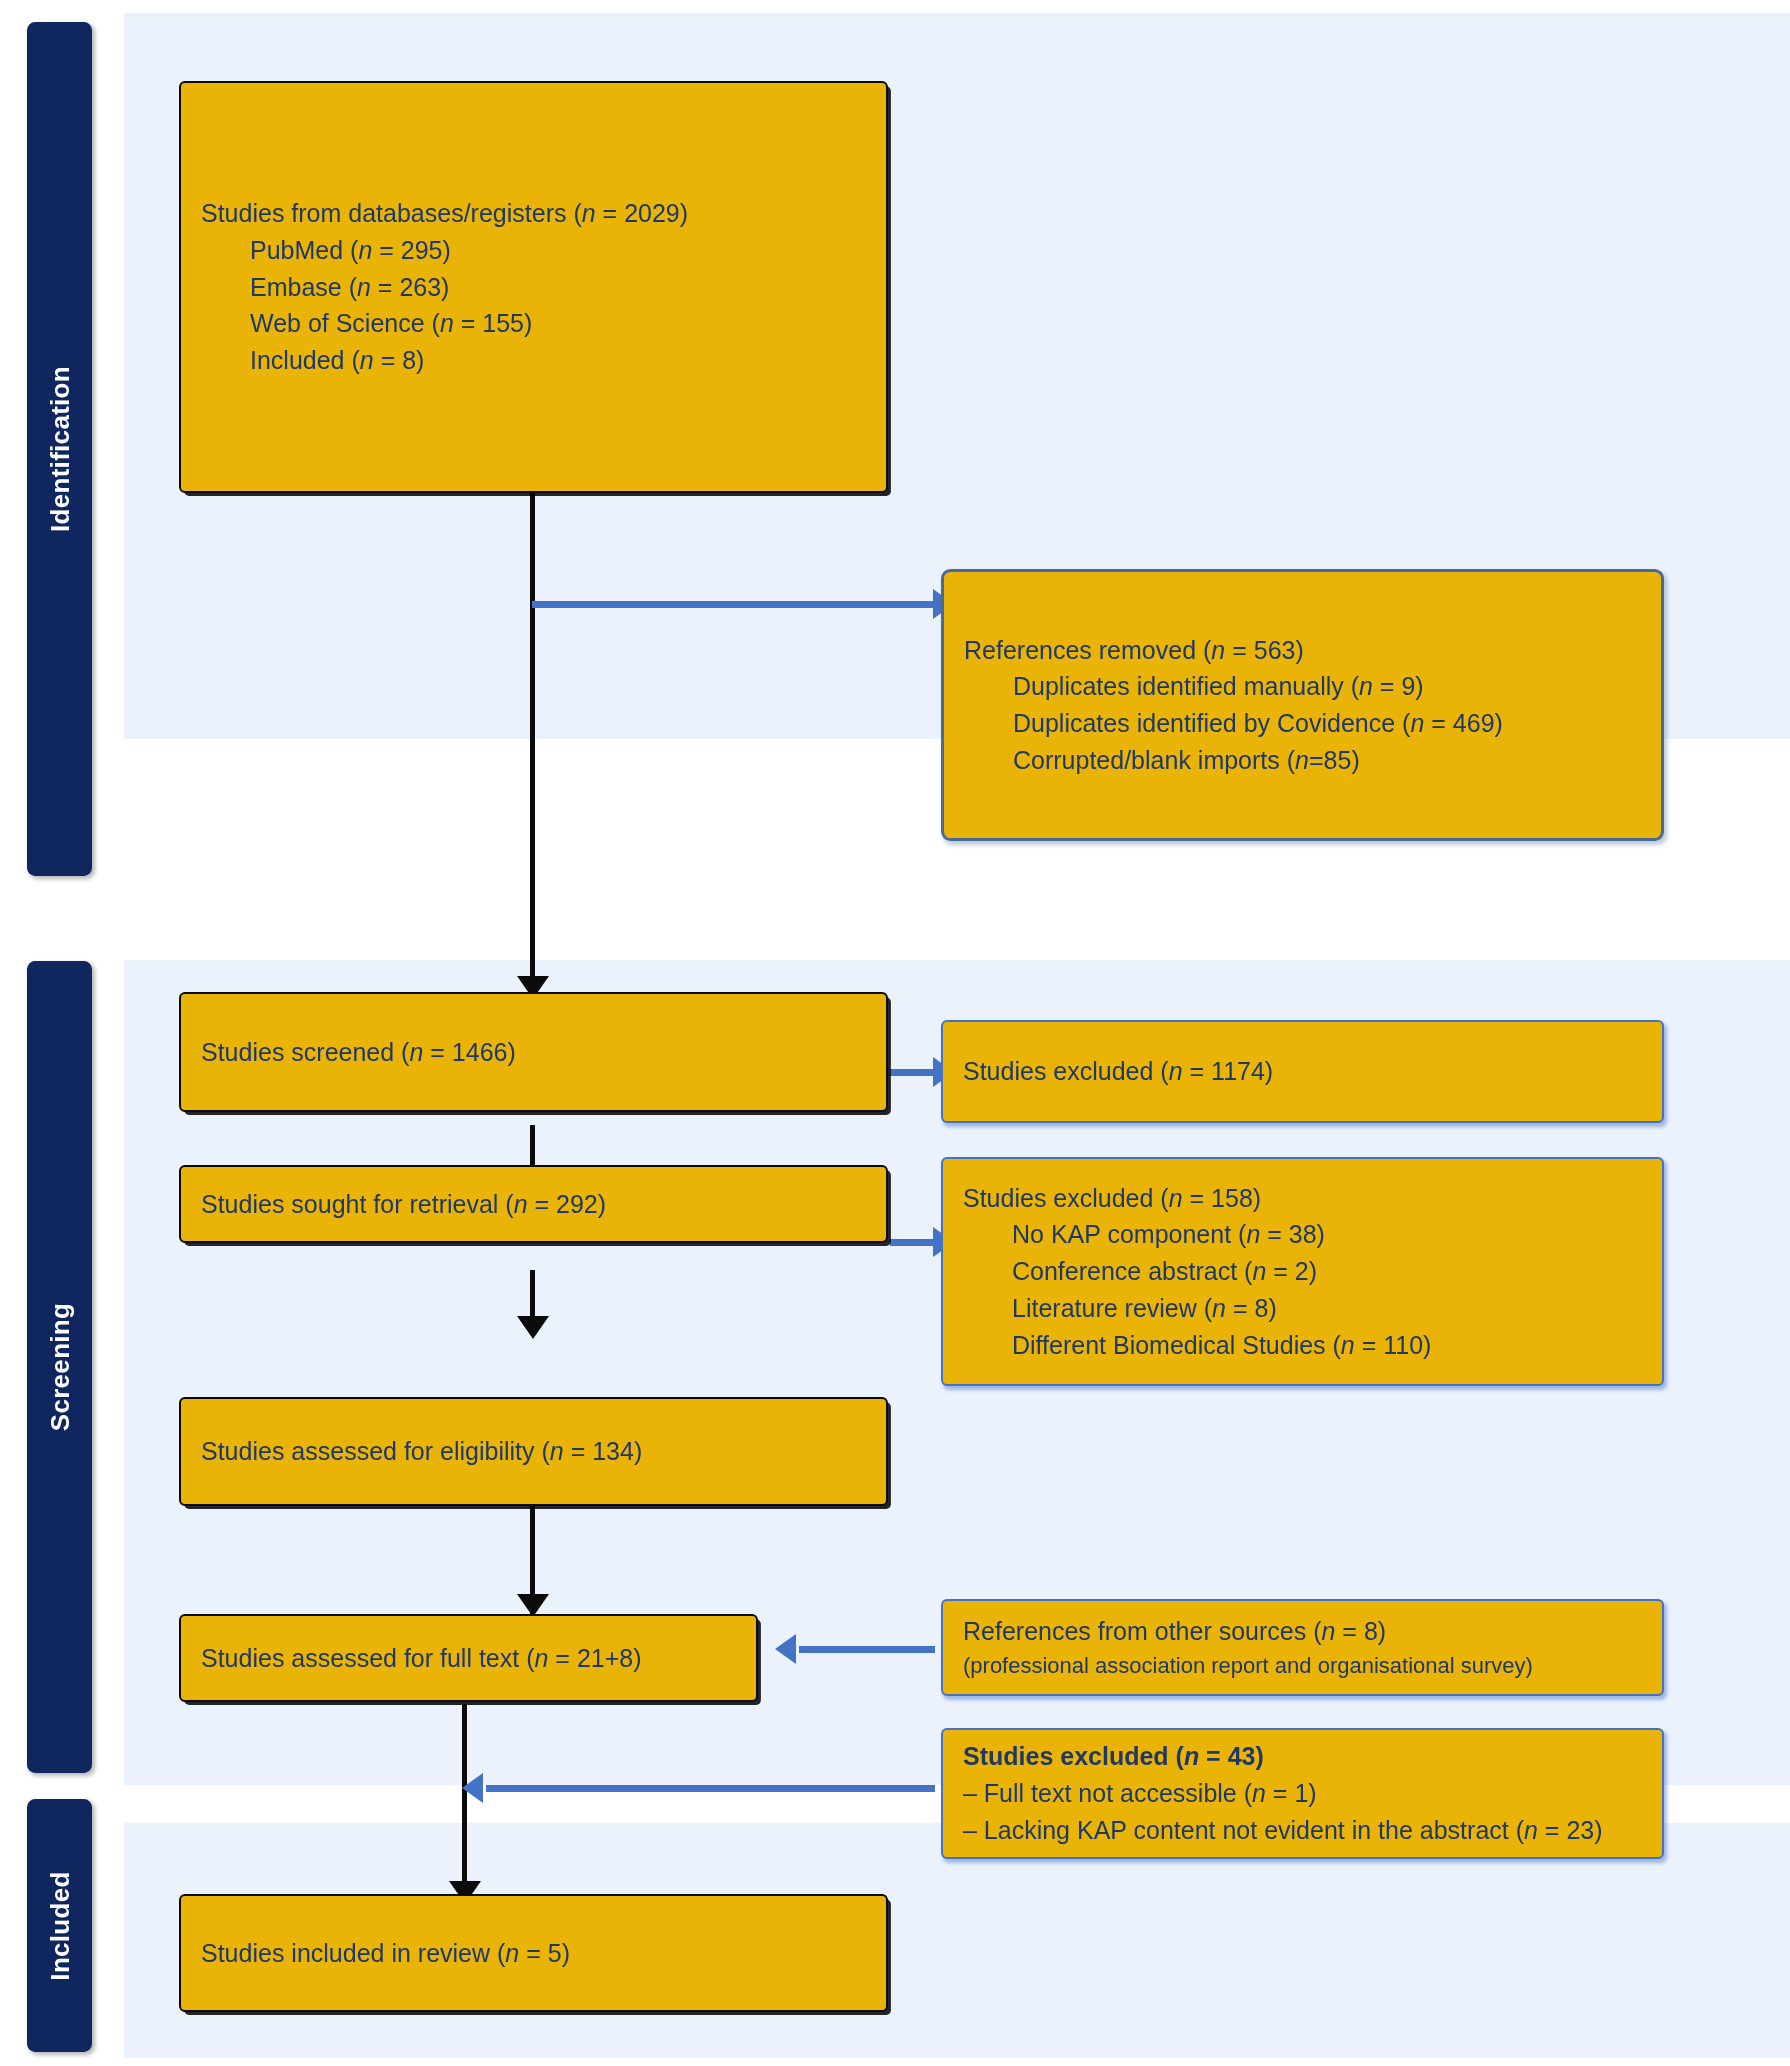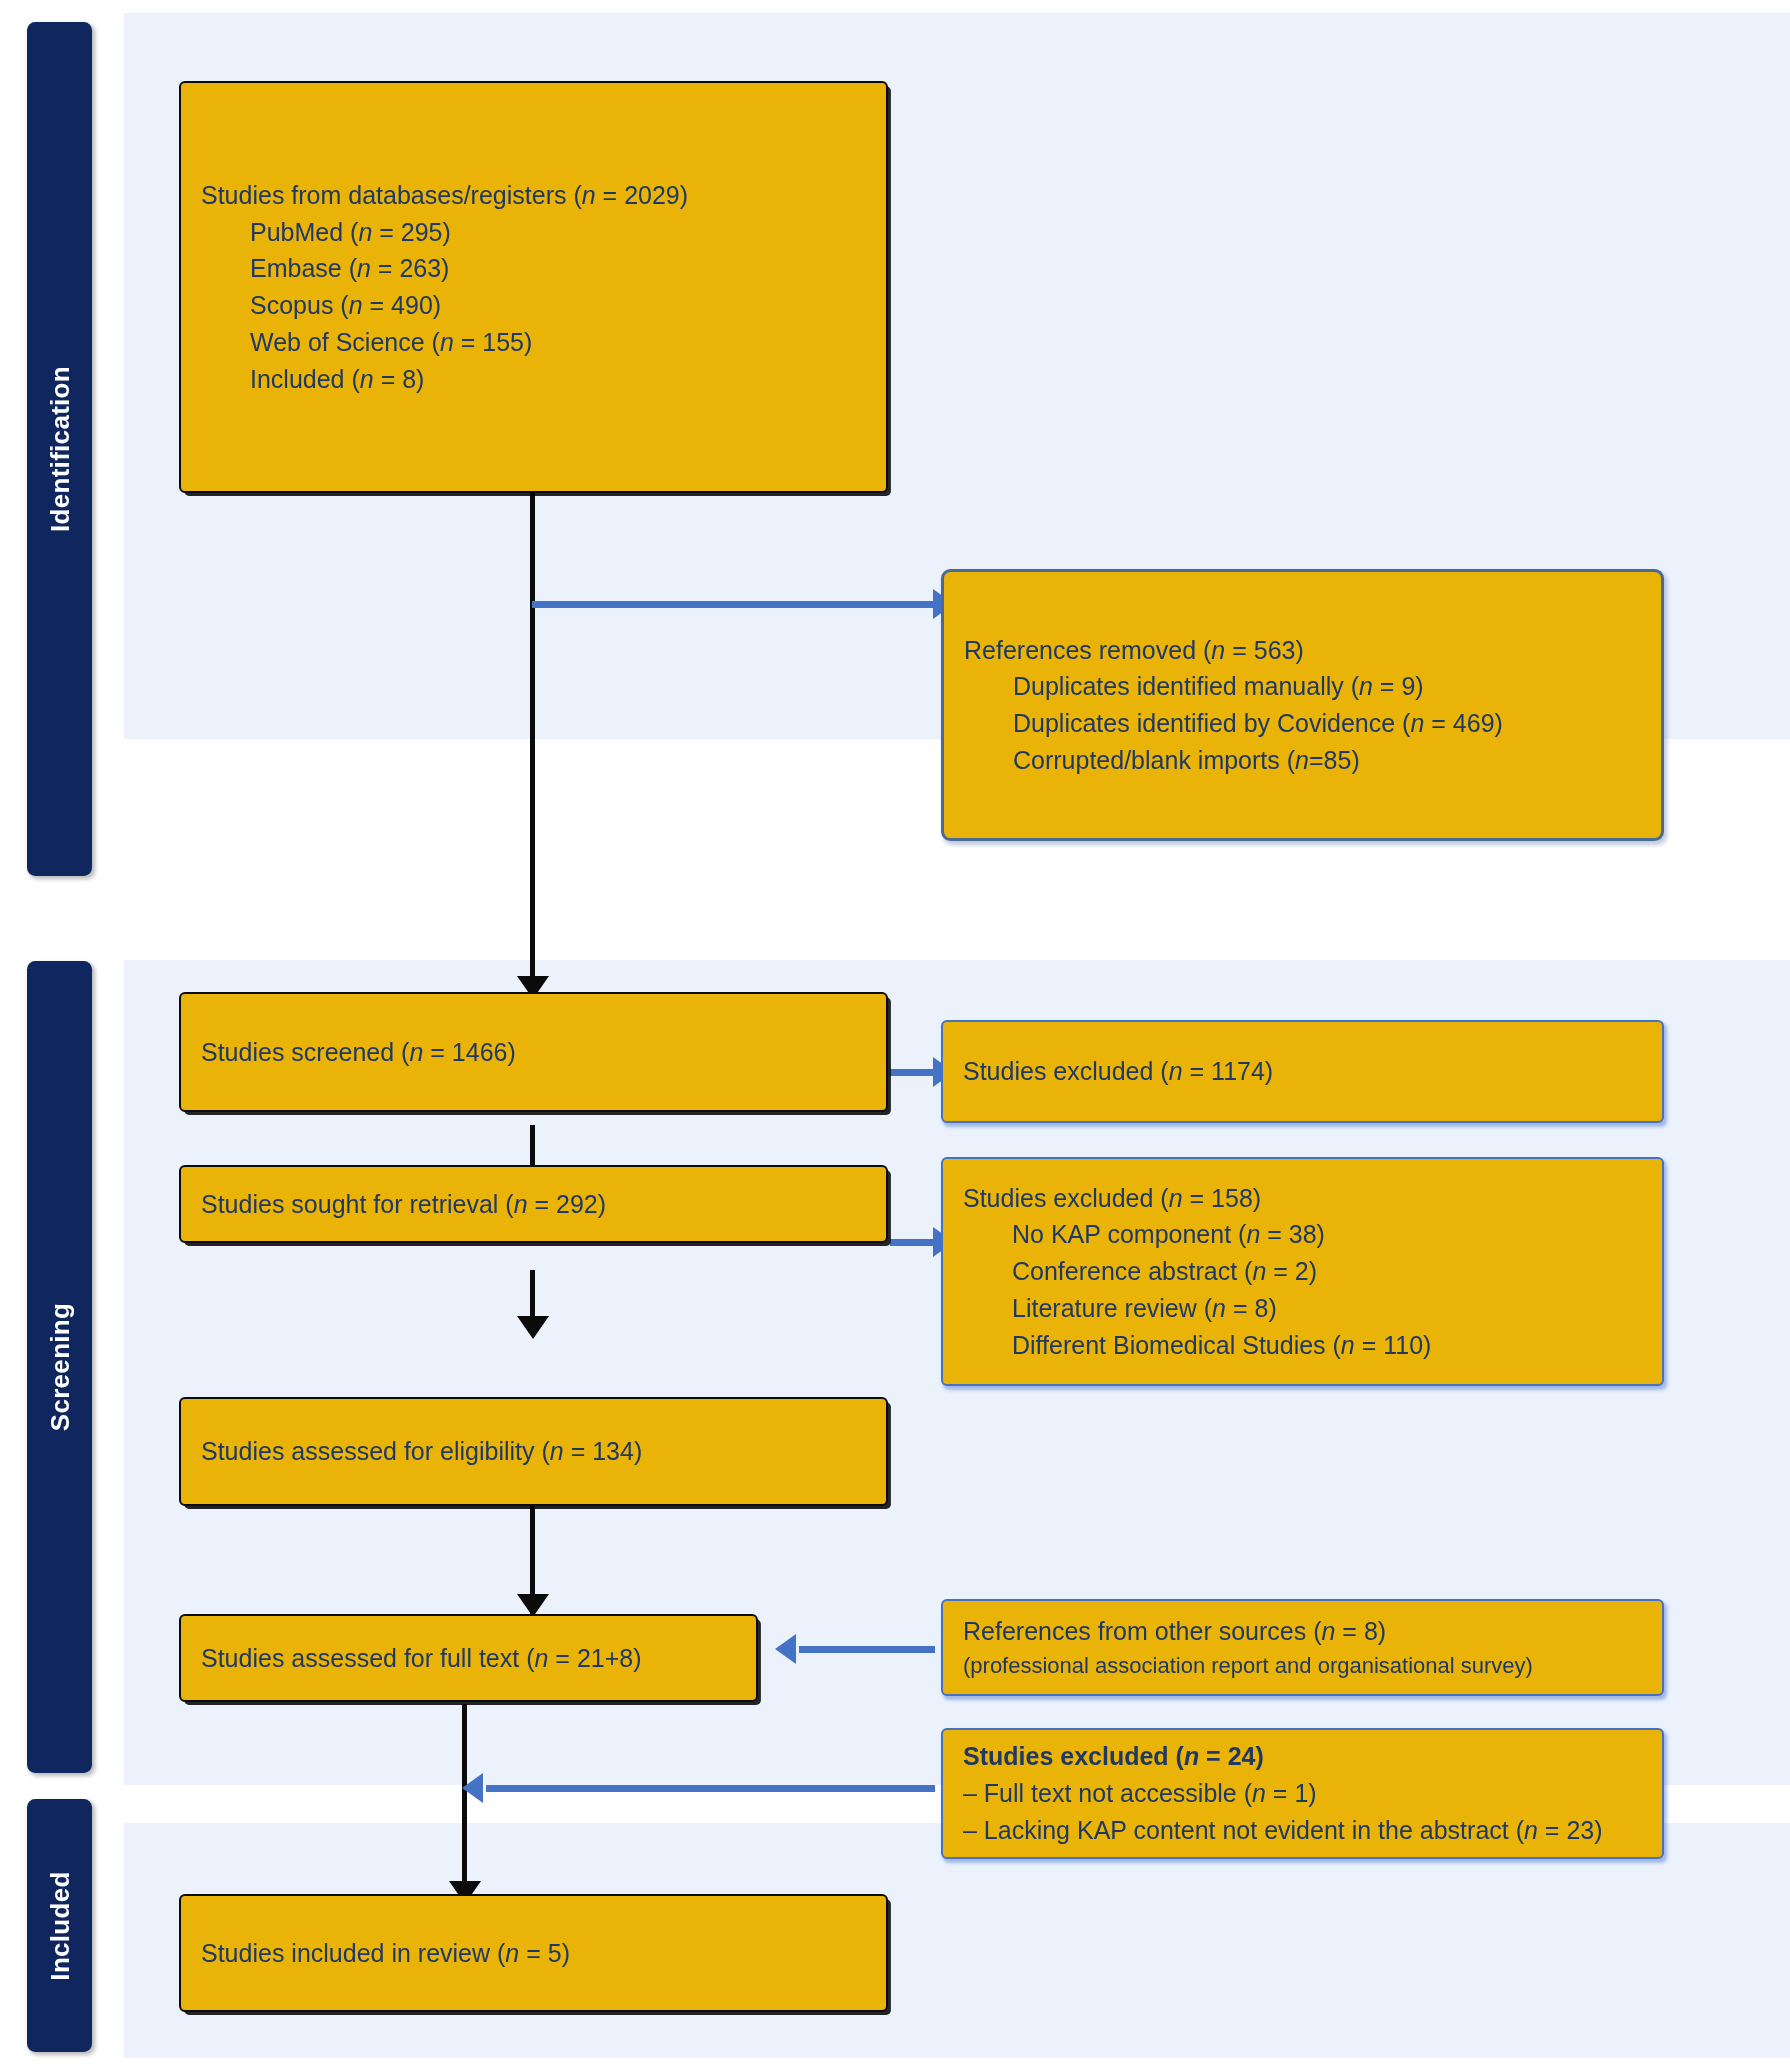"Scopus (n = 490)" div.ln { html: <div><span>Scopus (</span><span>n</span><span> = 490)</span></div> -> none }
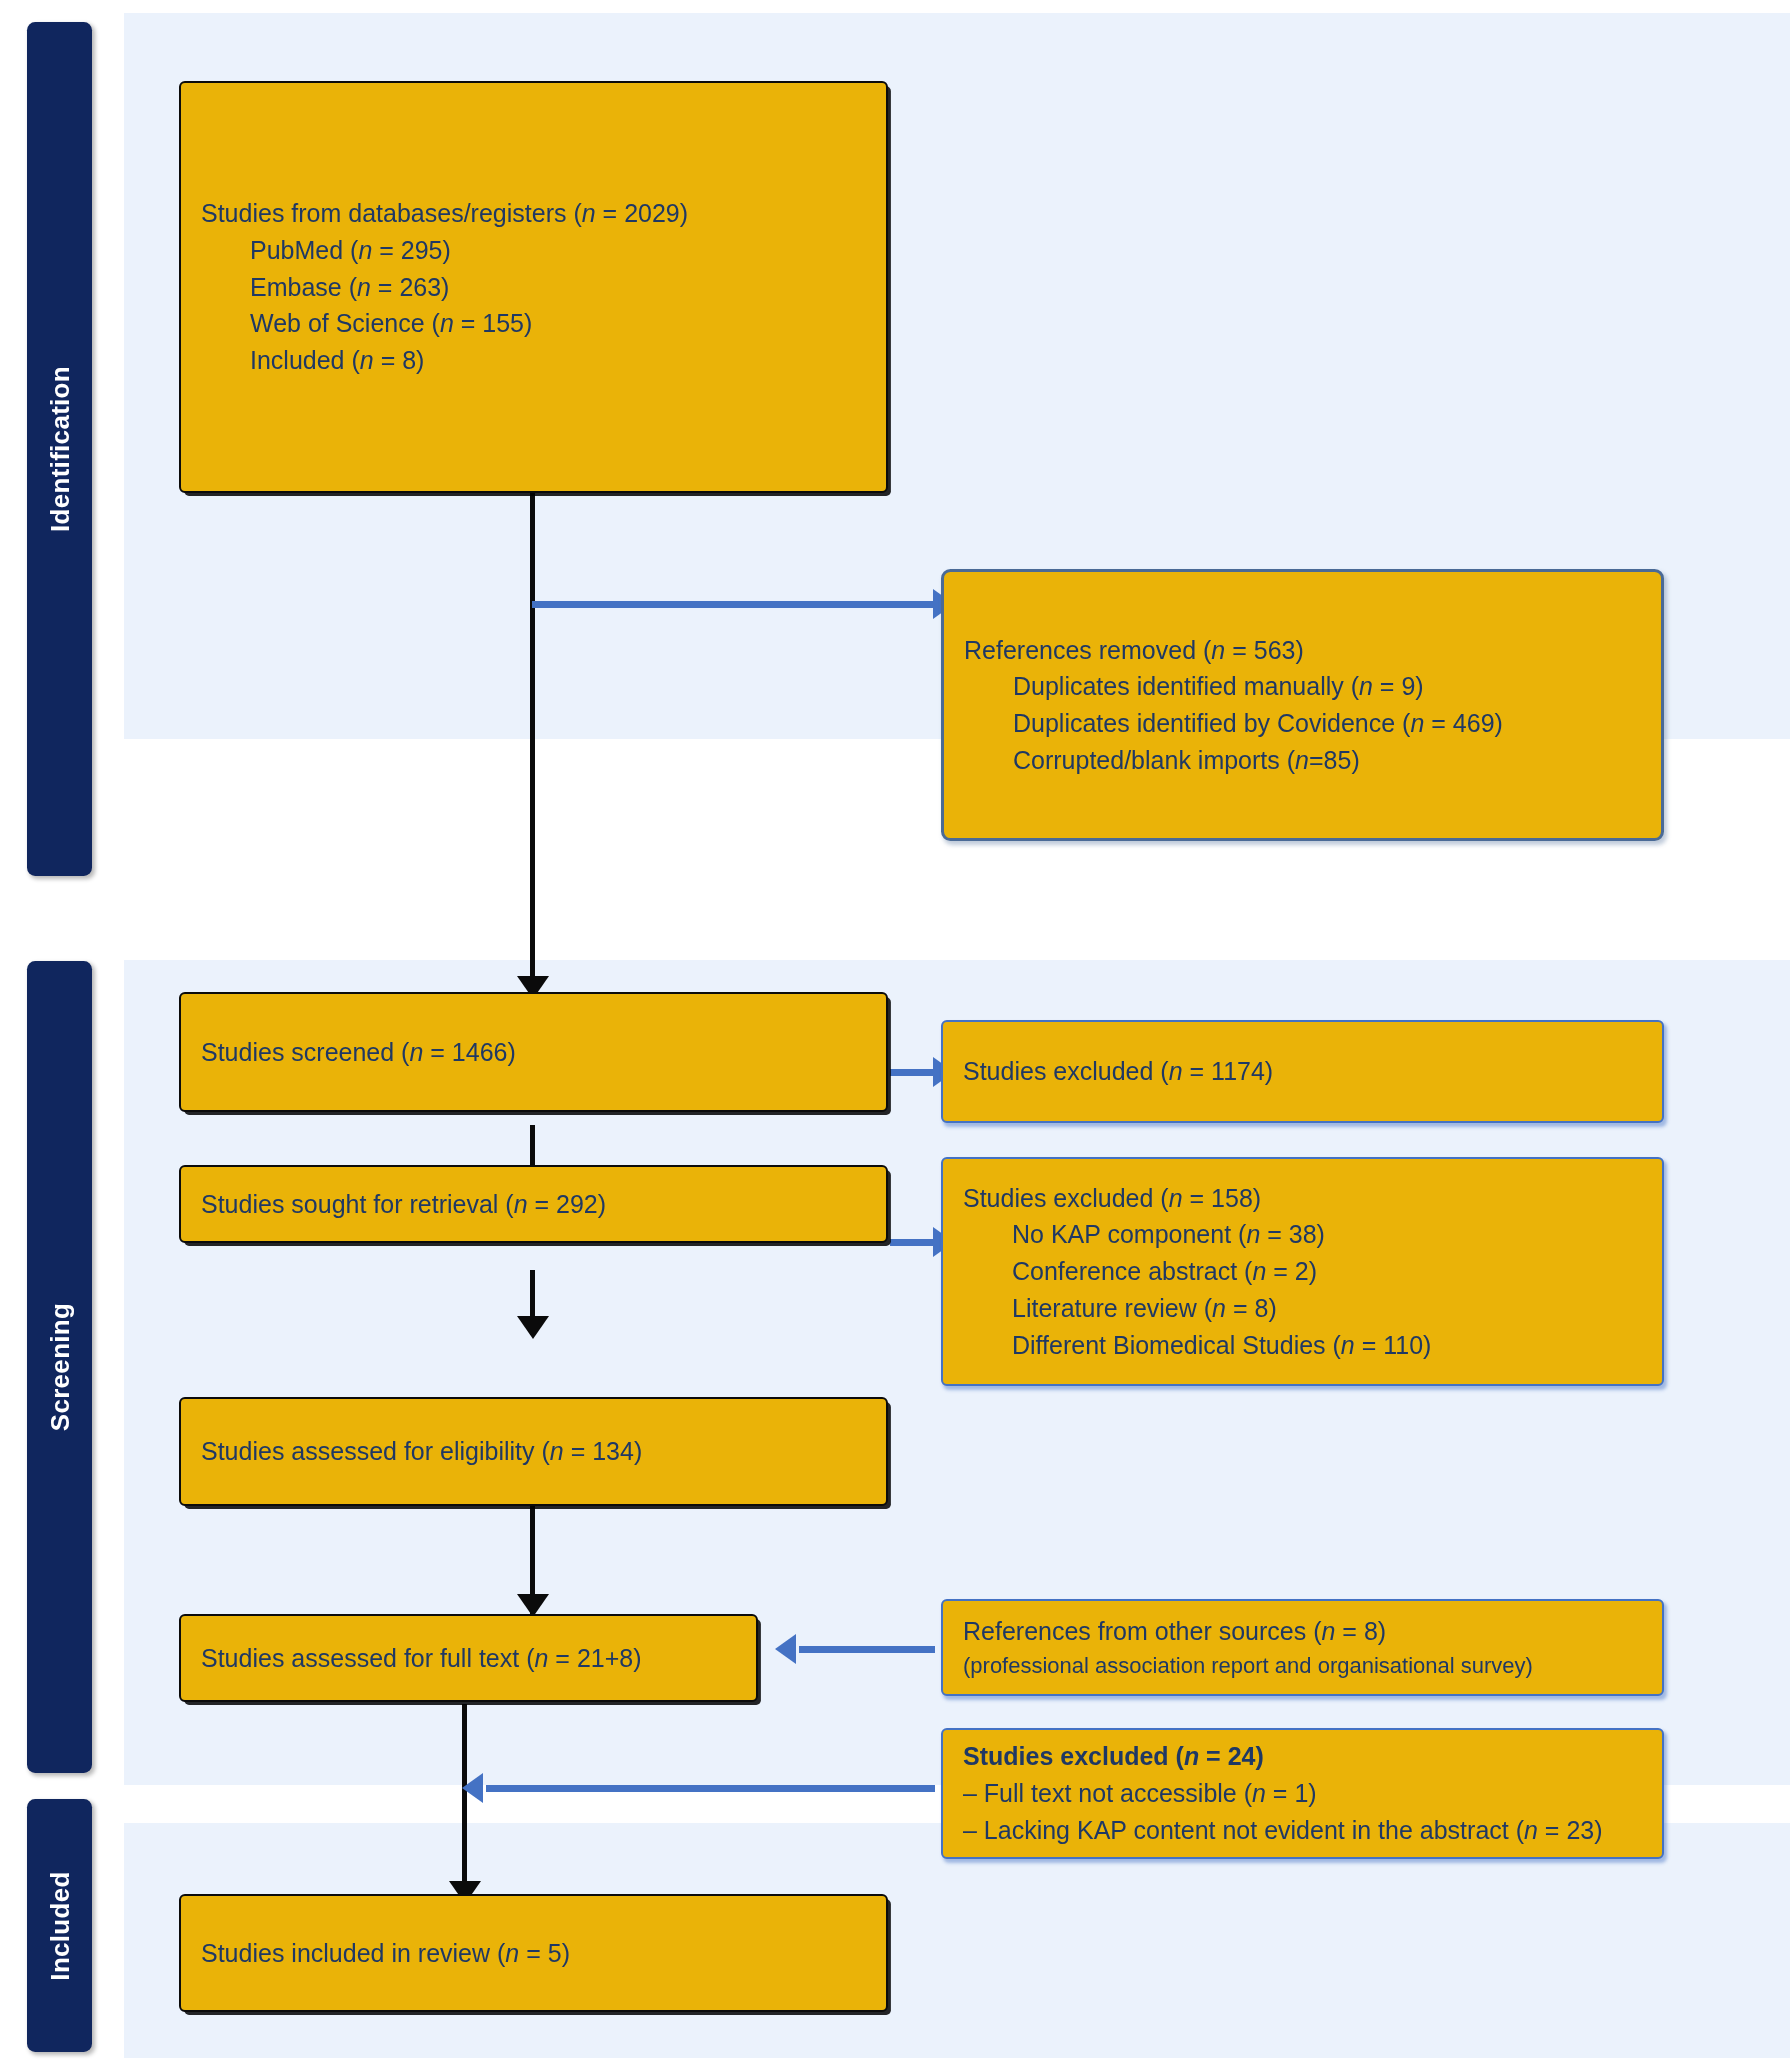"= 24)" span { text: 24 -> 43 }
